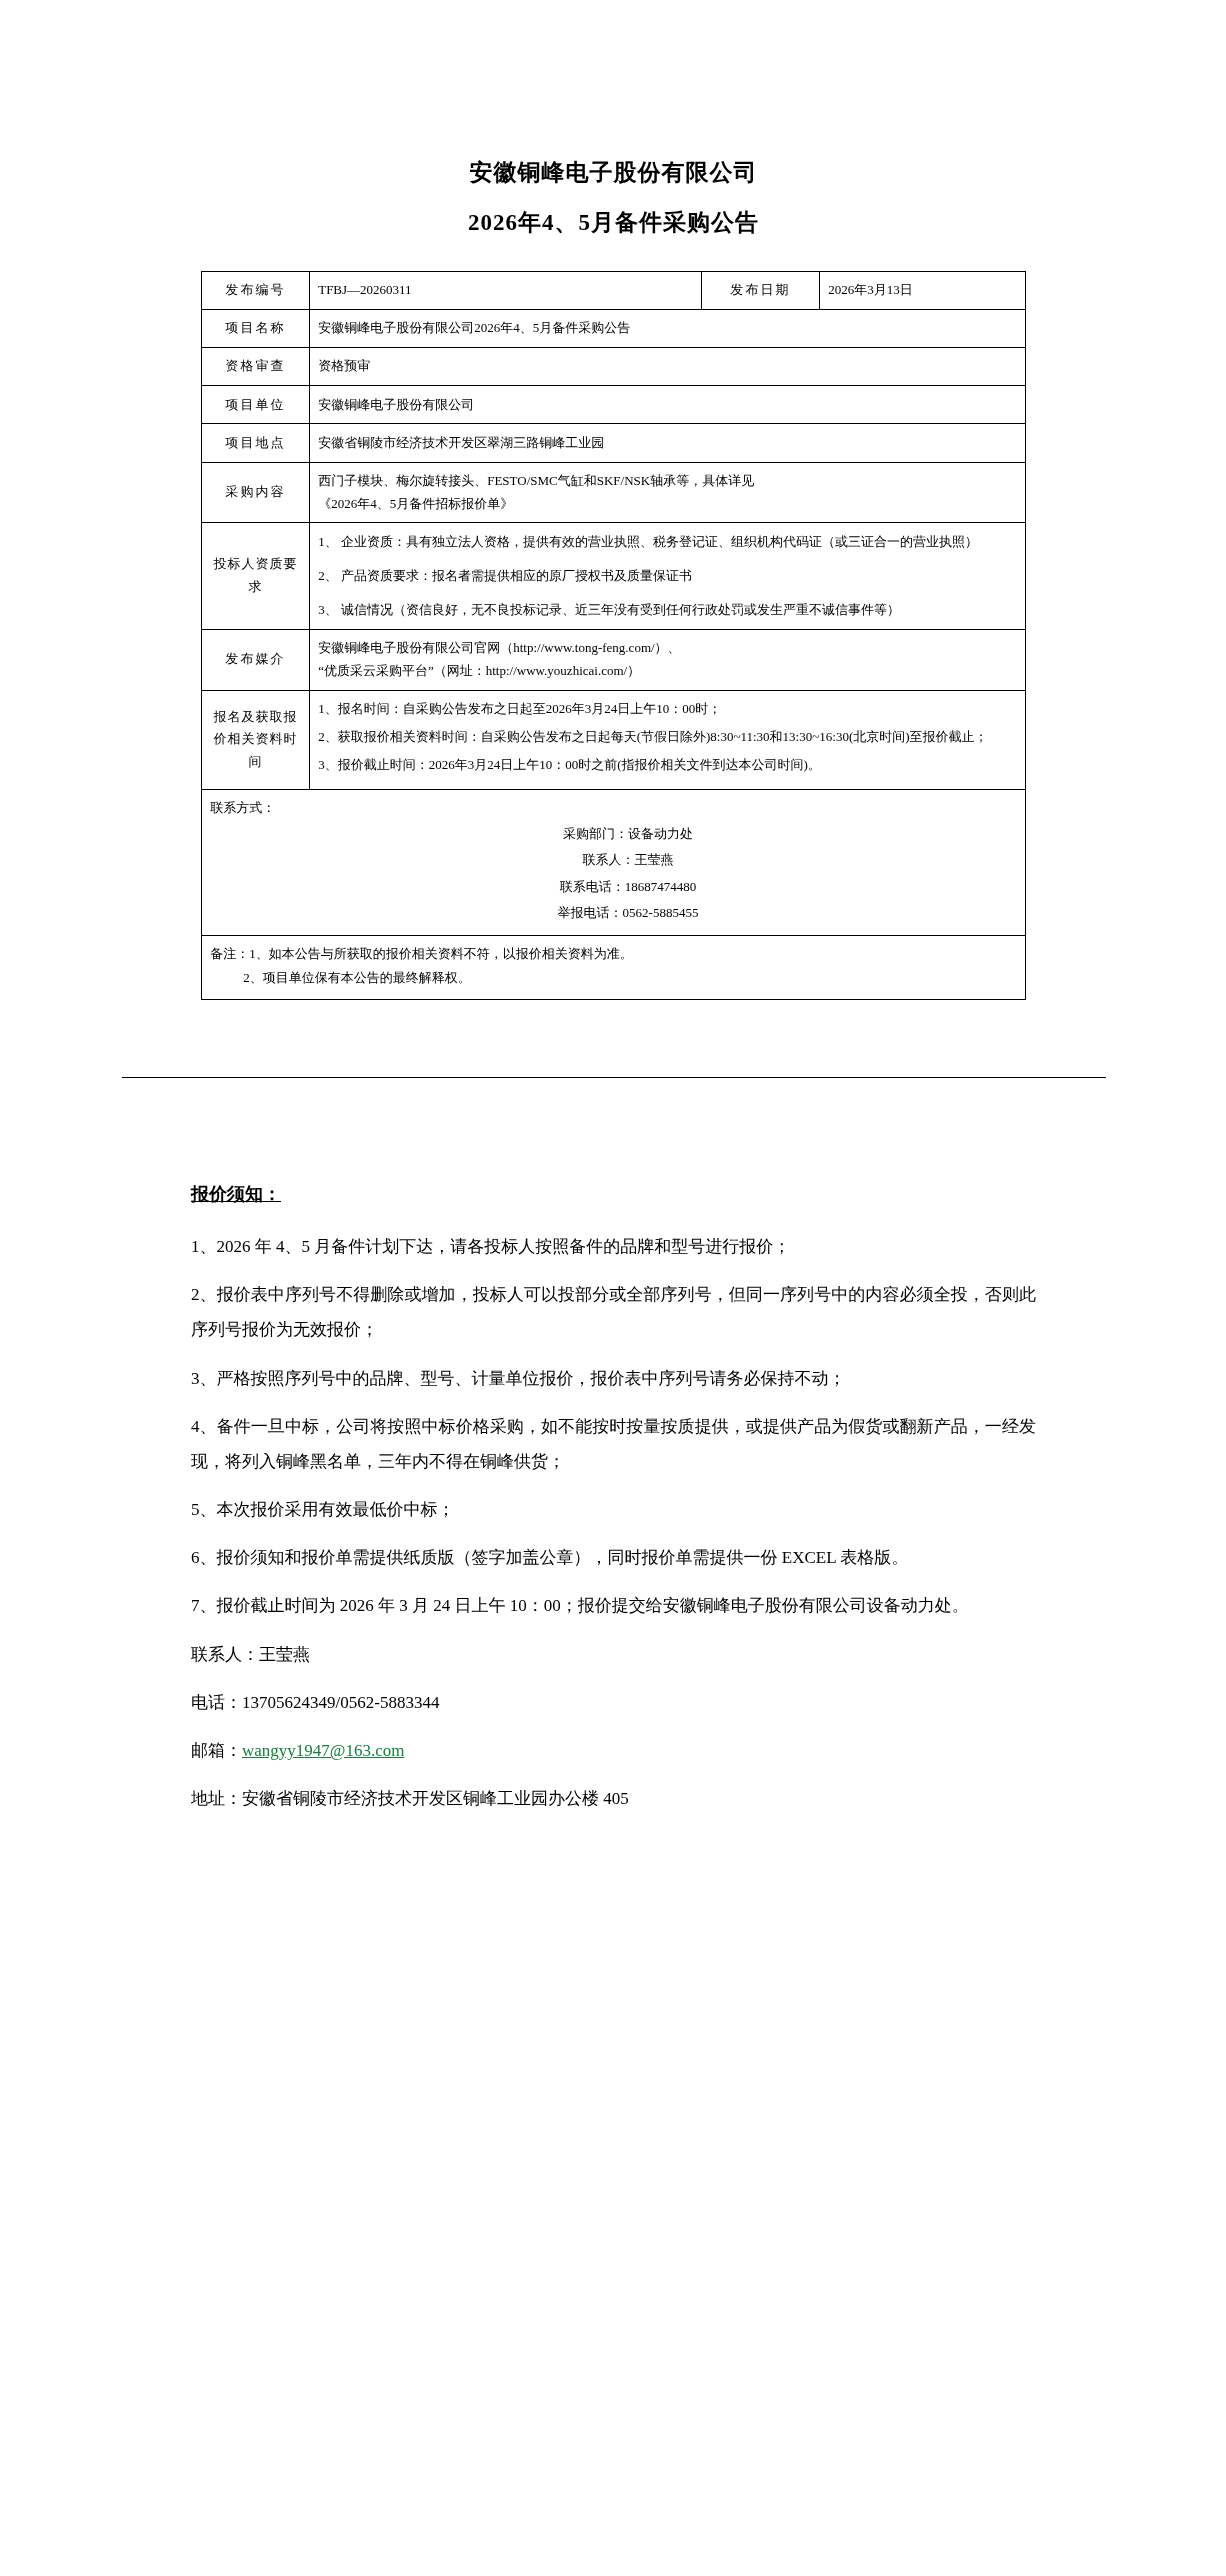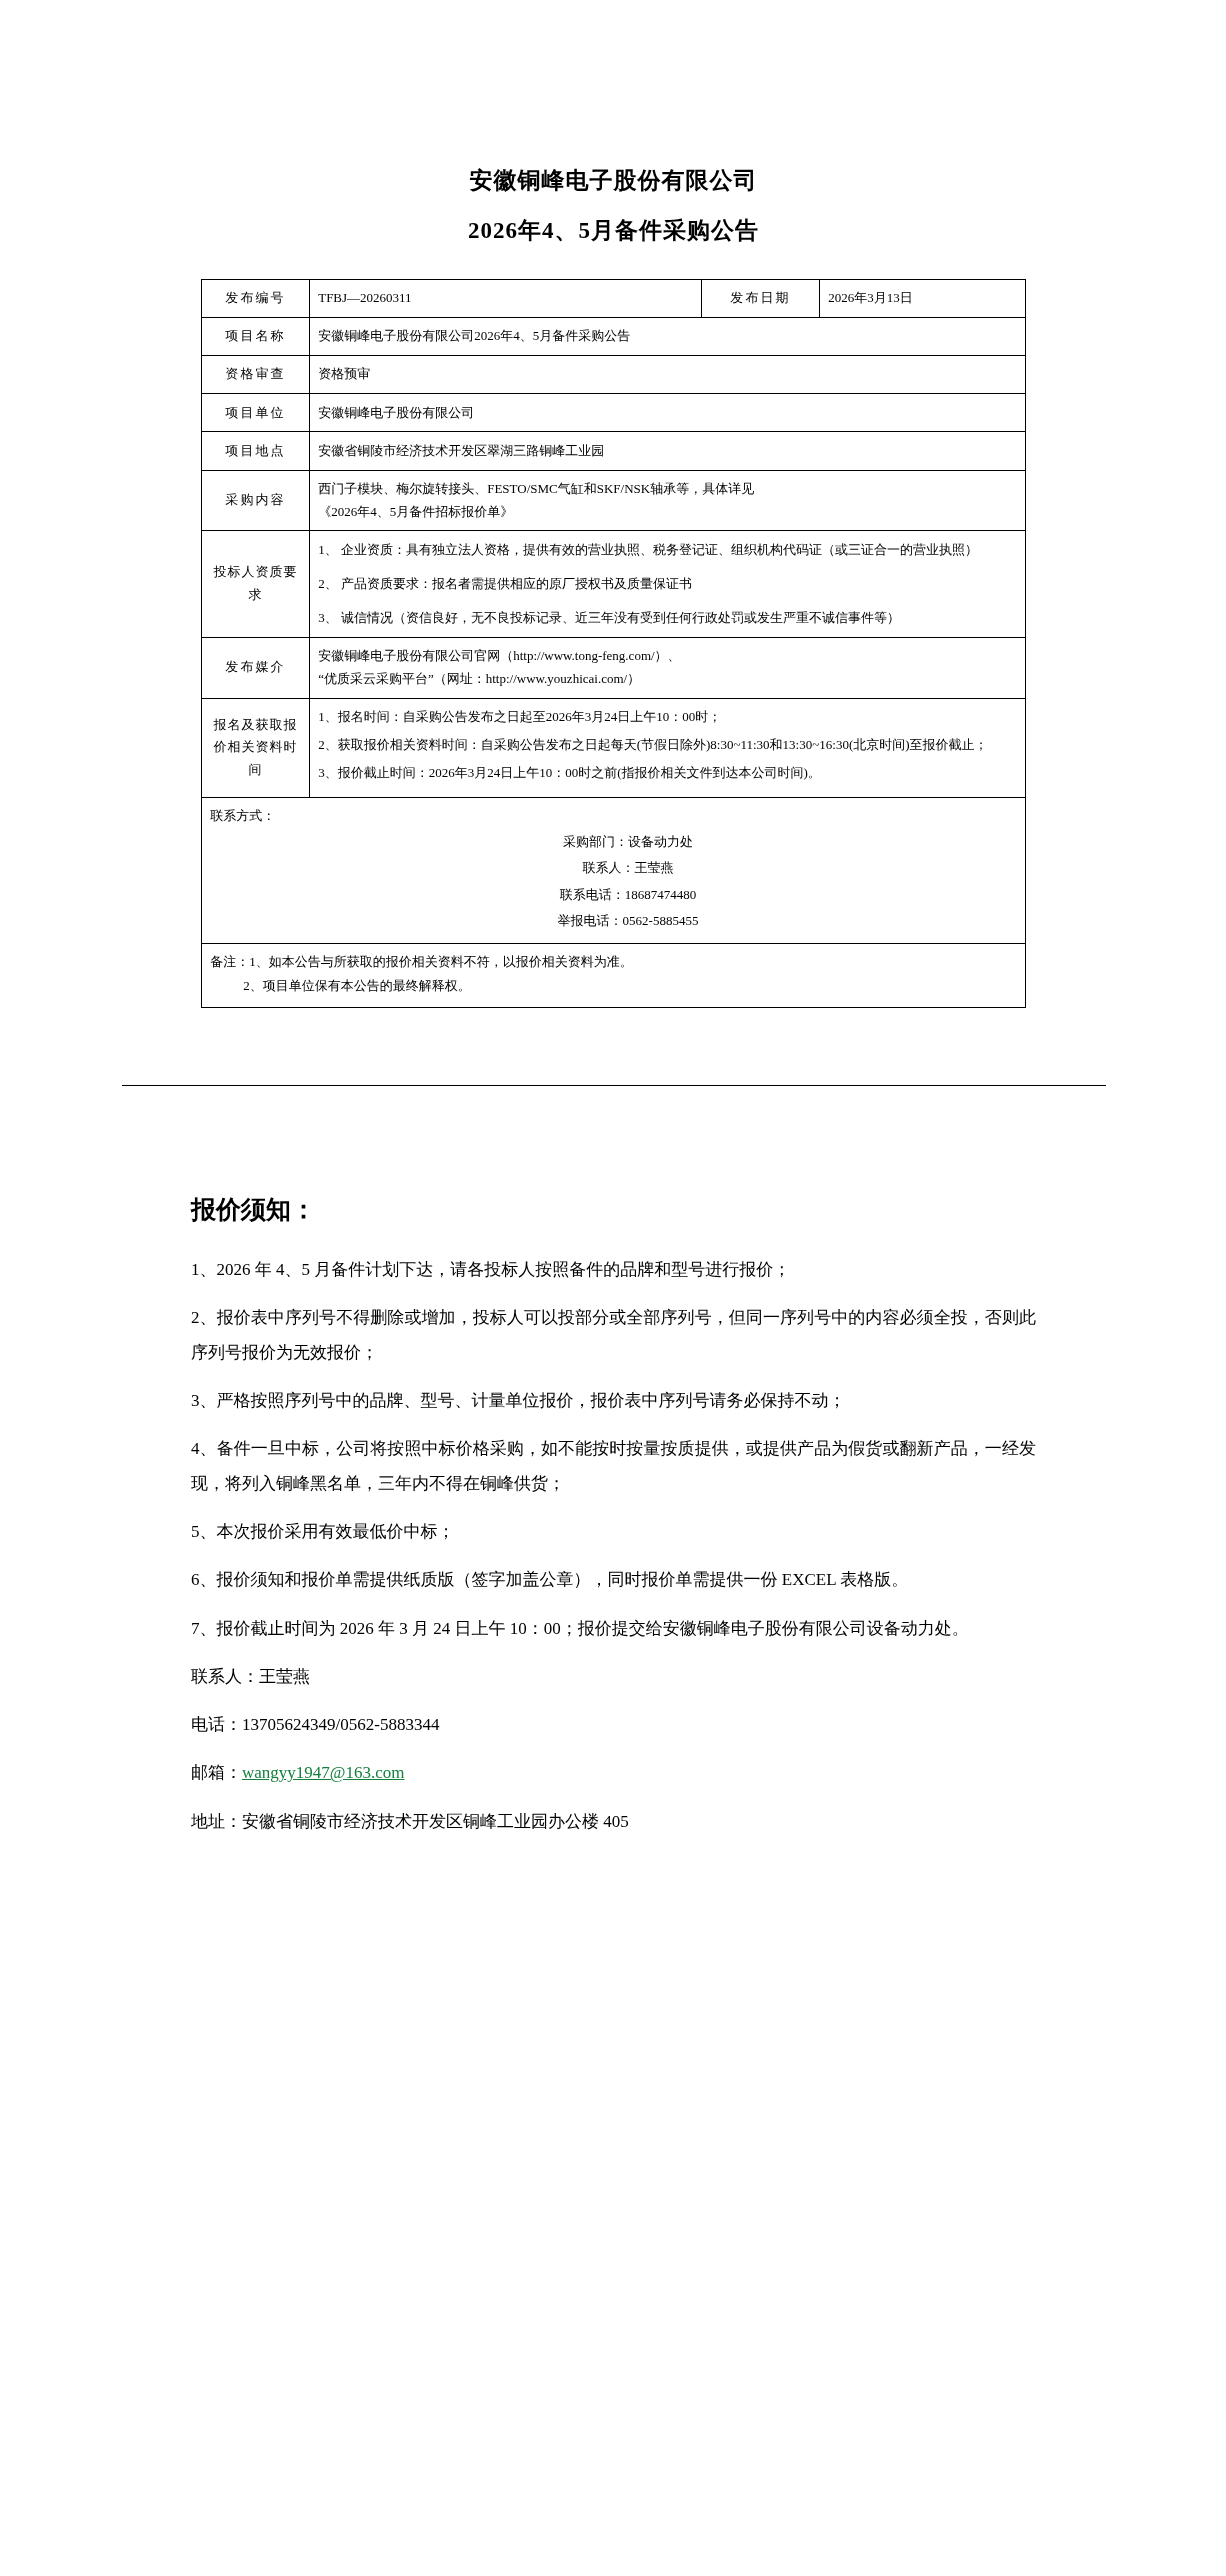"安徽铜峰电子股份有限公司" .doc-wrap { margin: 8px auto -> 0 auto }
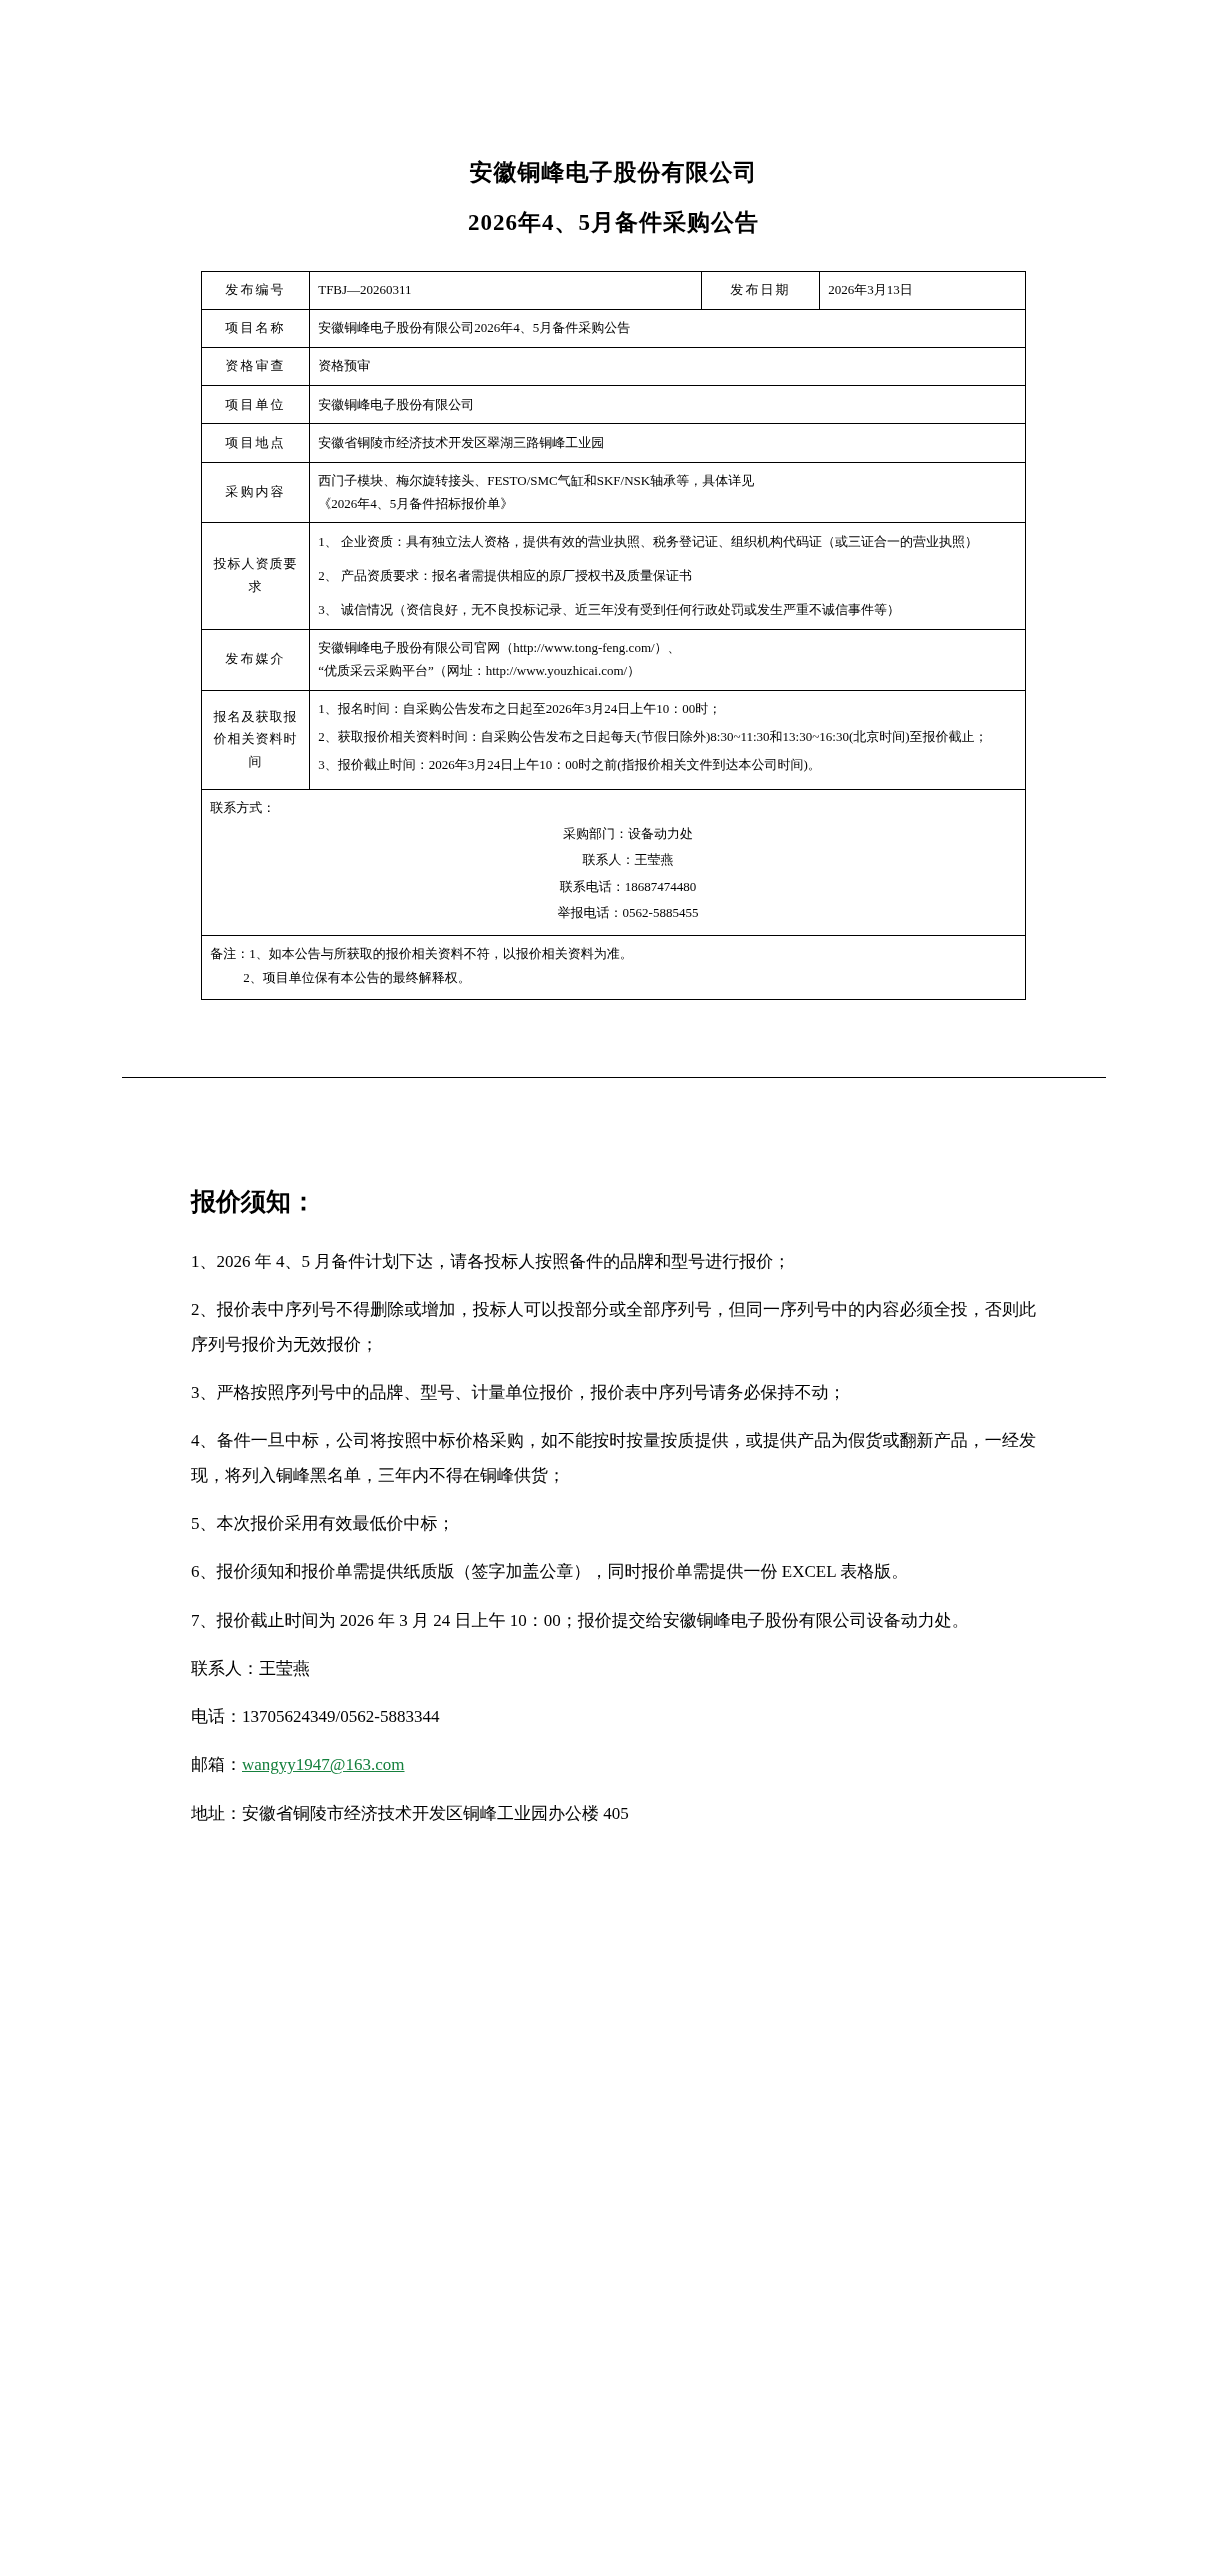"报价须知：" .notes-title { font-size: 25px -> 18px; text-decoration: none -> underline }
